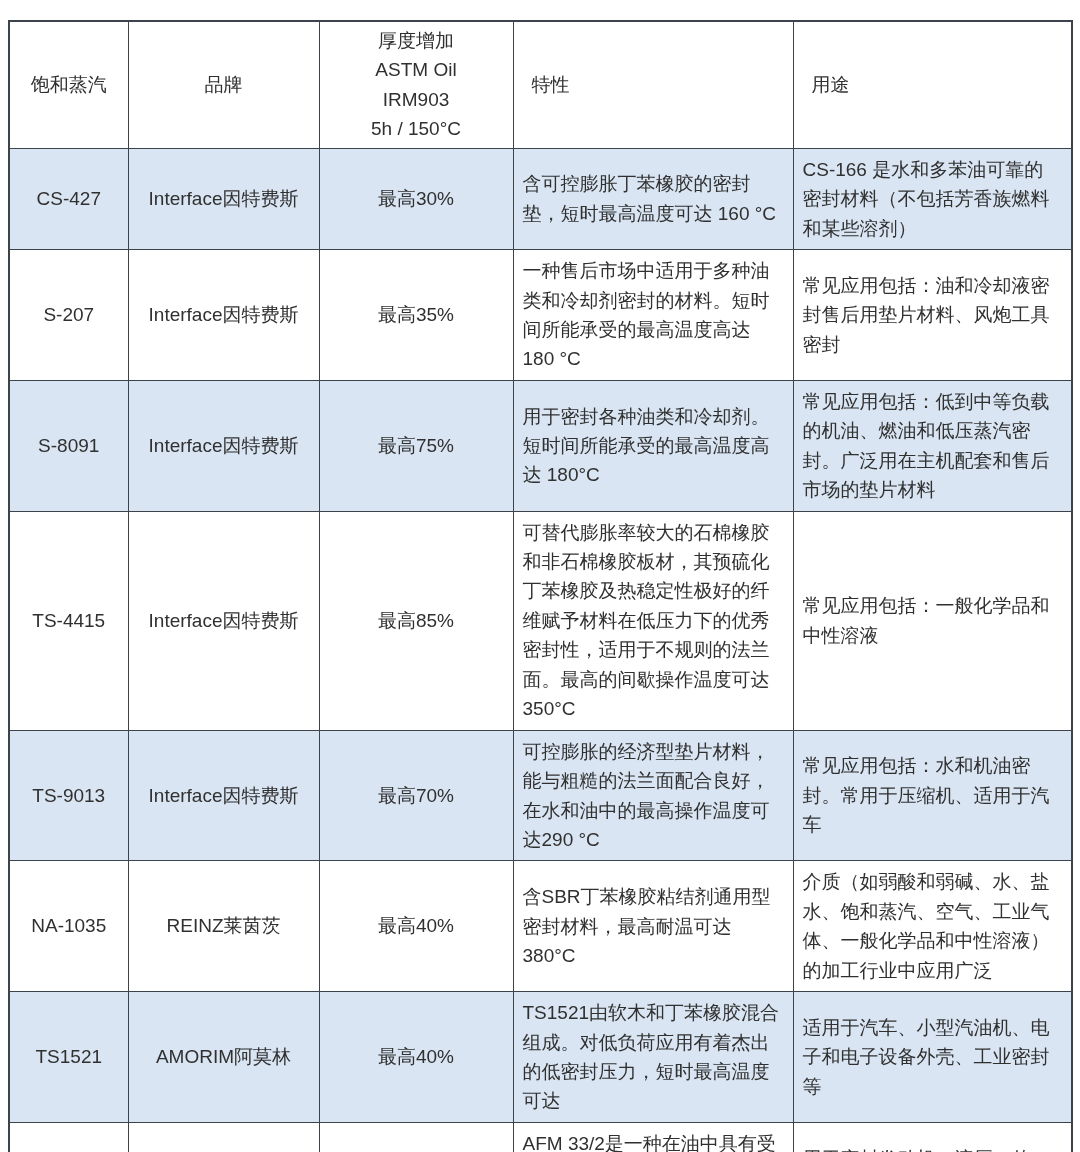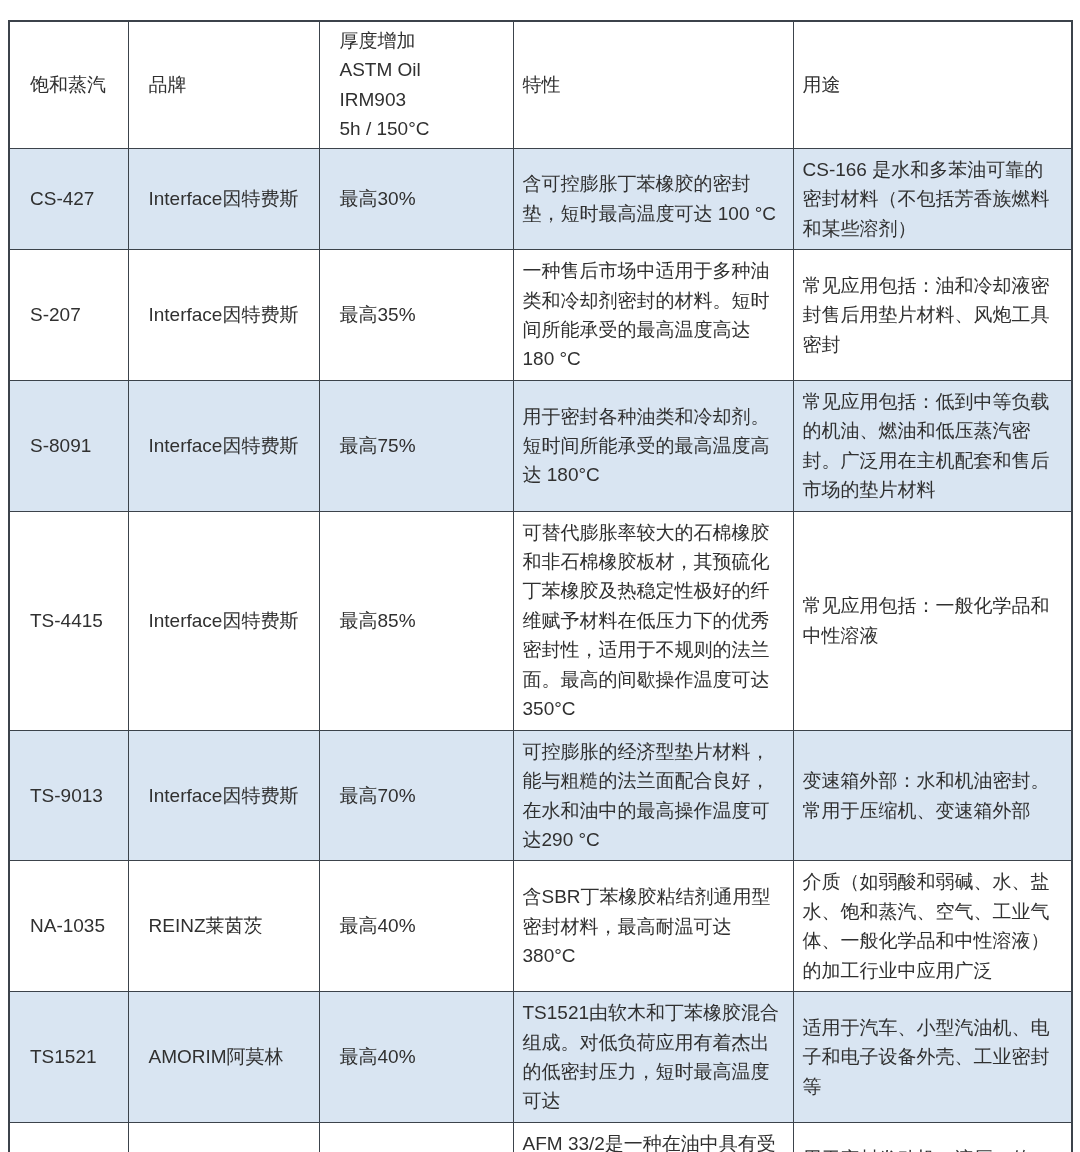"厚度增加" .c-center { text-align: left -> center }
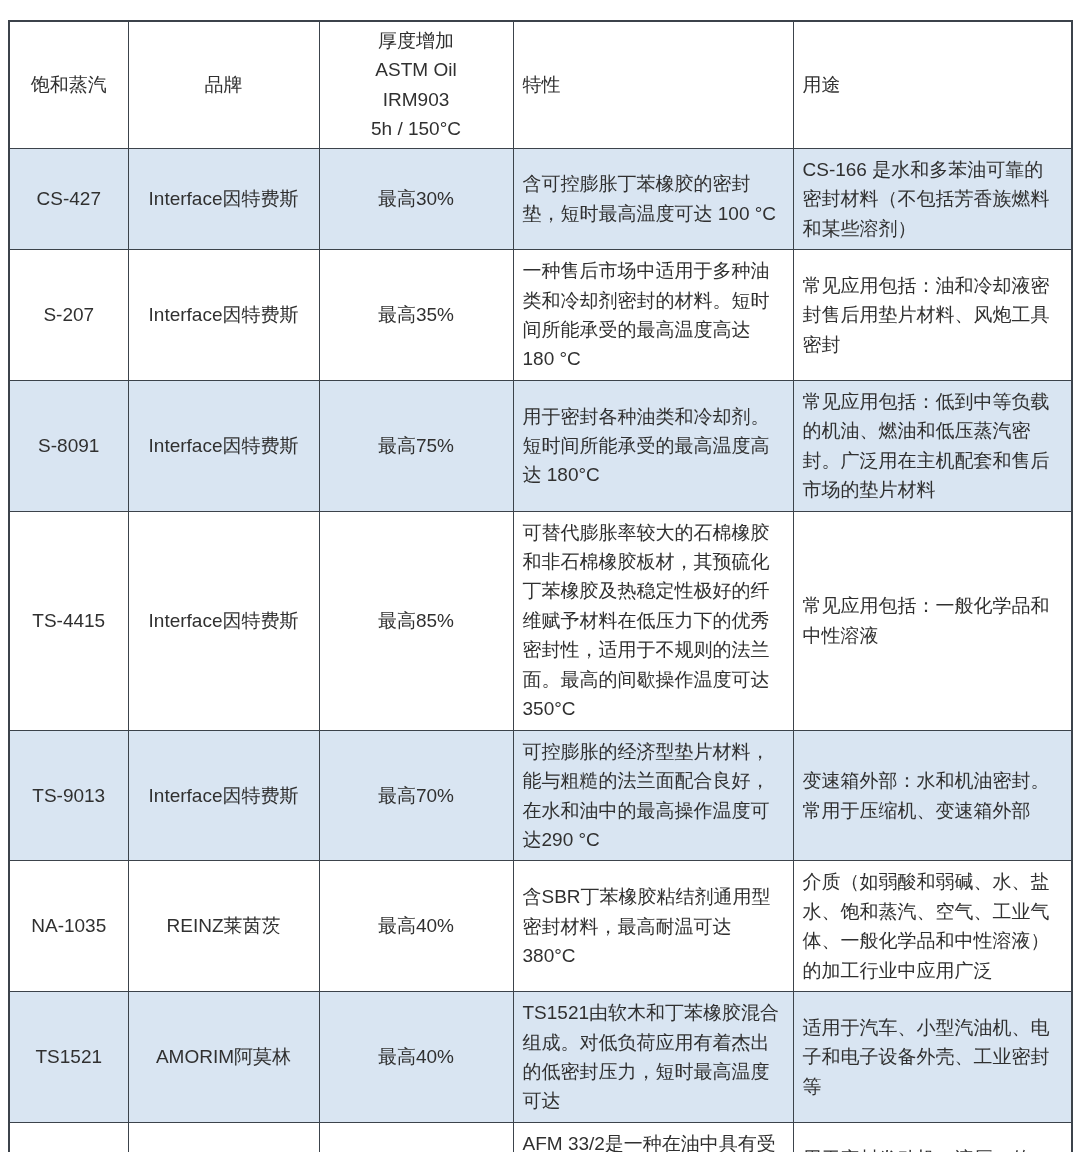"特性" thead th.c-left { padding: 6px 9px -> 6px 18px }
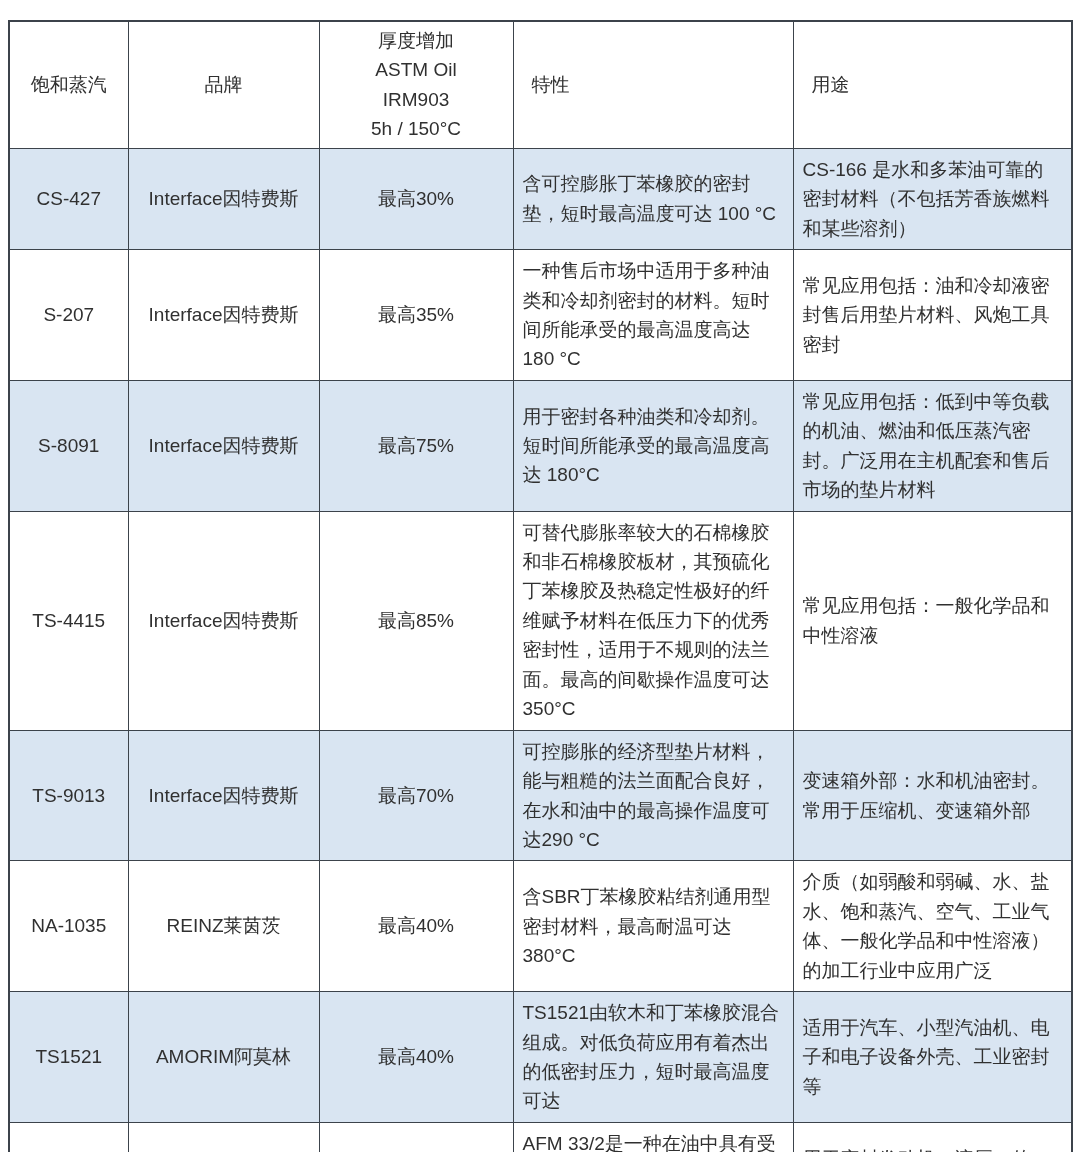"含可控膨胀丁苯橡胶的密封垫，短时最高温度可达 100 °C" td.c-left { text: 100 -> 160 }
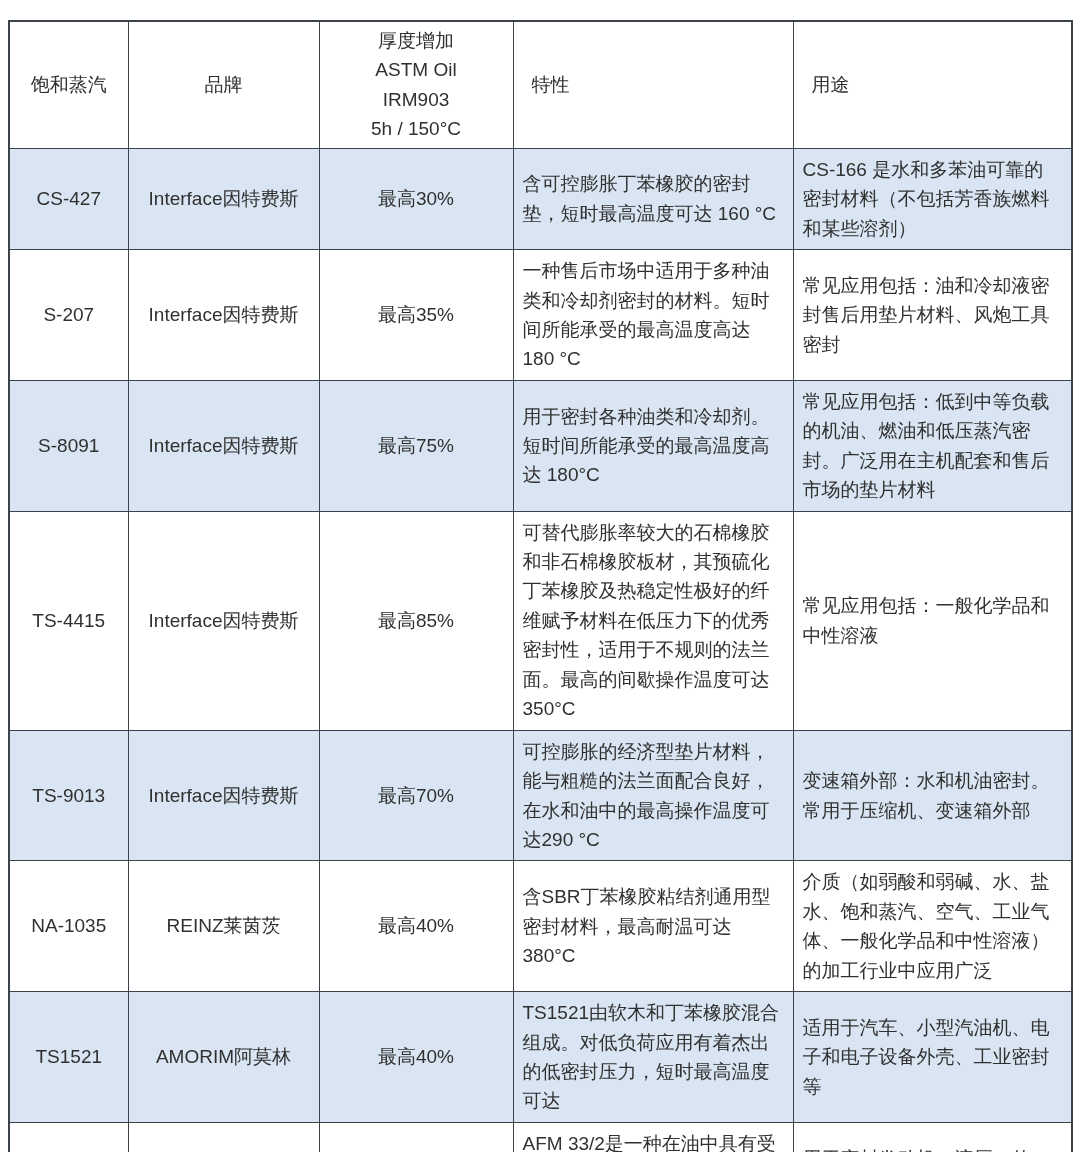"变速箱外部：水和机油密封。常用于压缩机、变速箱外部" td.c-left { text: 变速箱外部：水和机油密封。常用于压缩机、变速箱外部 -> 常见应用包括：水和机油密封。常用于压缩机、适用于汽车 }
